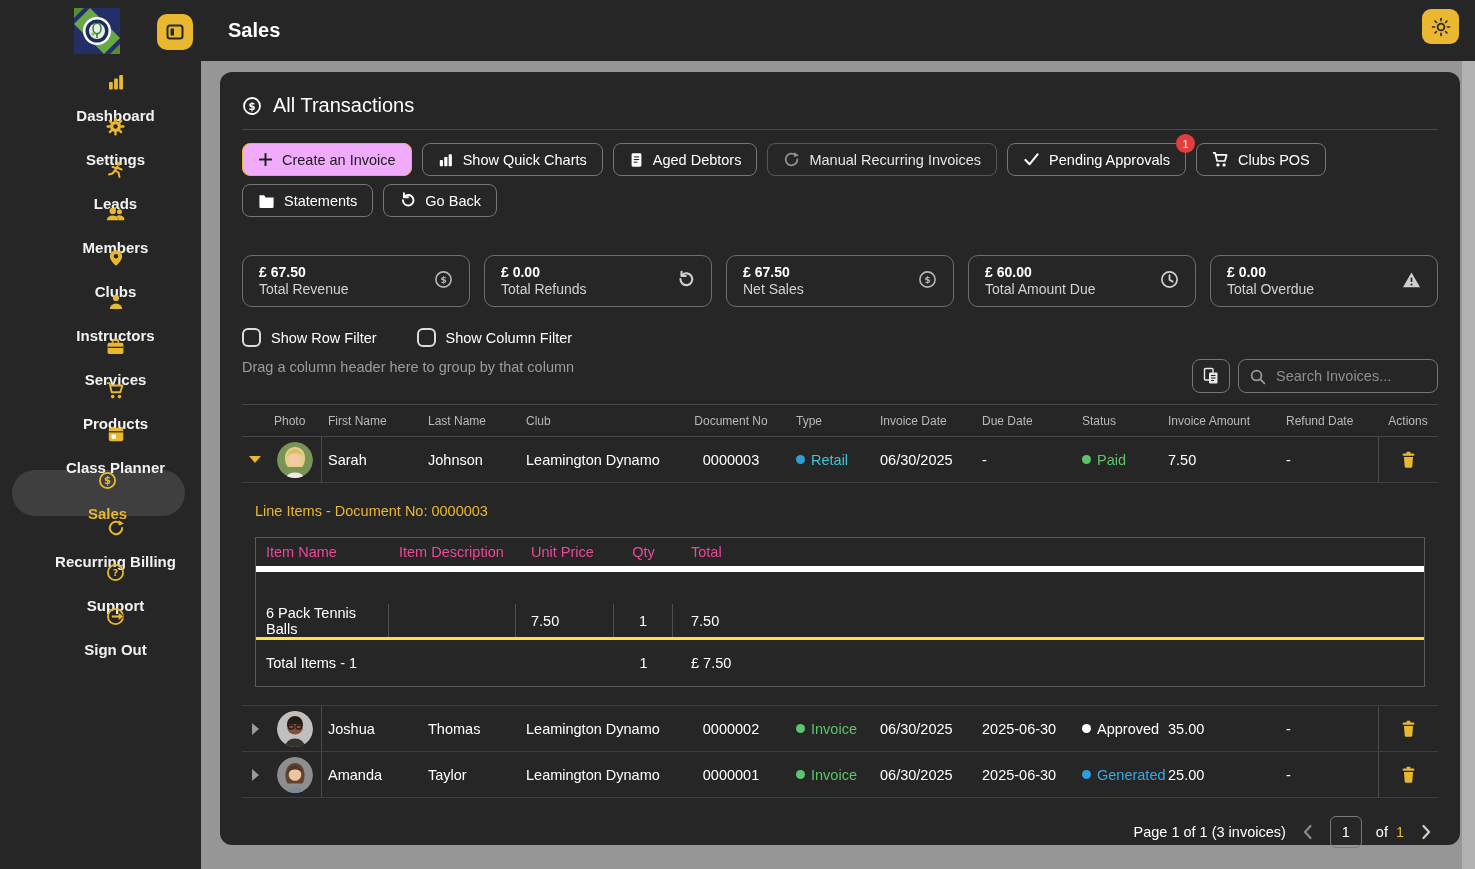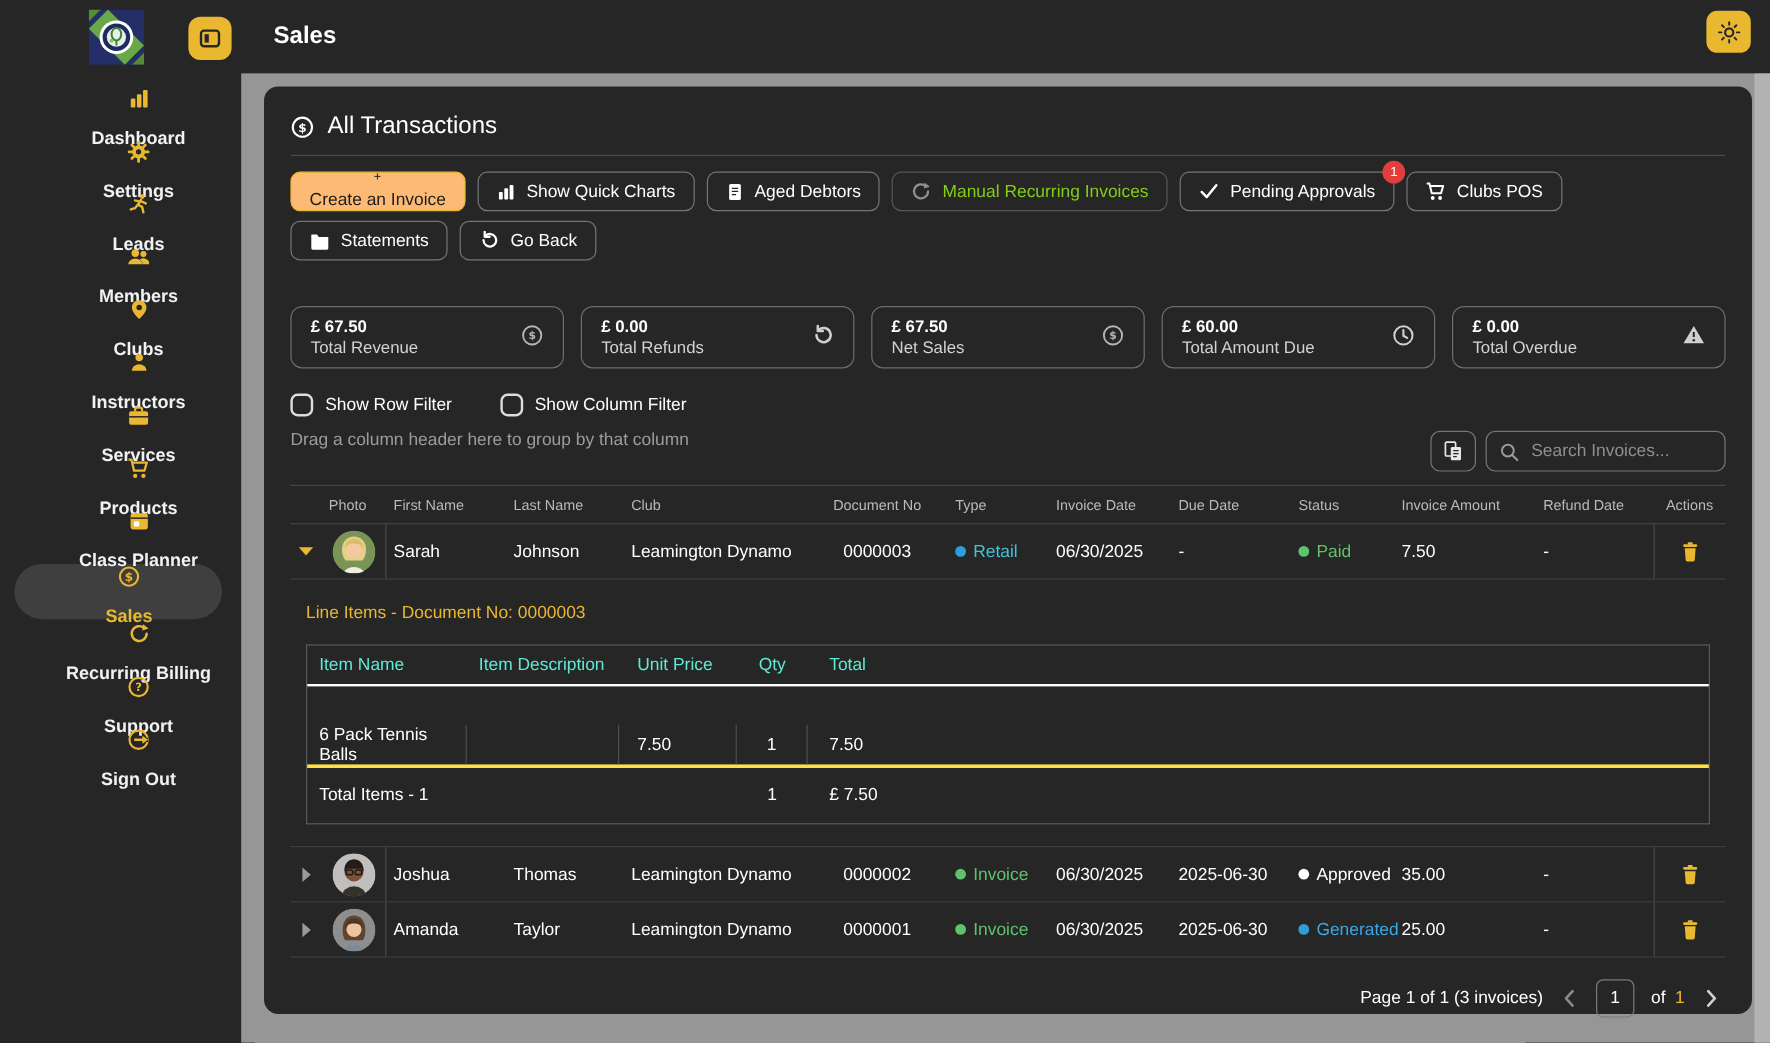"Create an Invoice" .btn.primary { background: #fdba74 -> #f0abfc; flex-direction: column -> none }
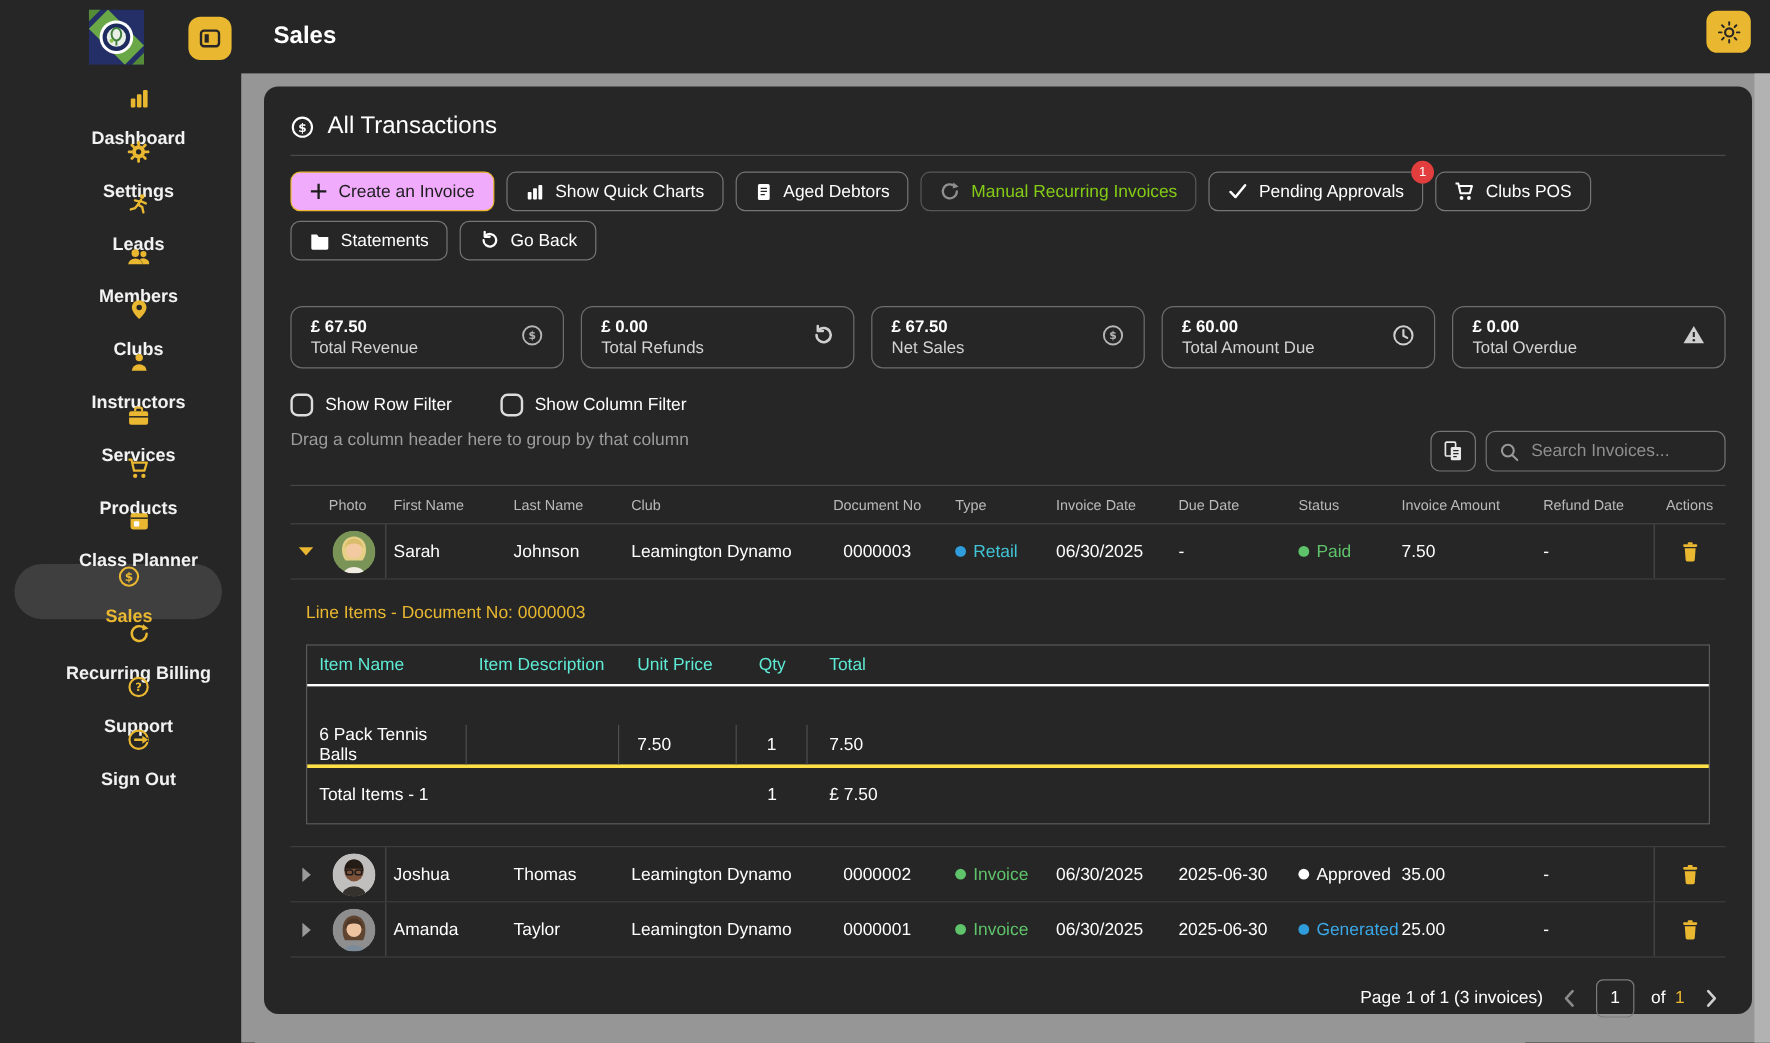"Manual Recurring Invoices" .btn.disabled { color: #84cc16 -> #e5e5e5 }
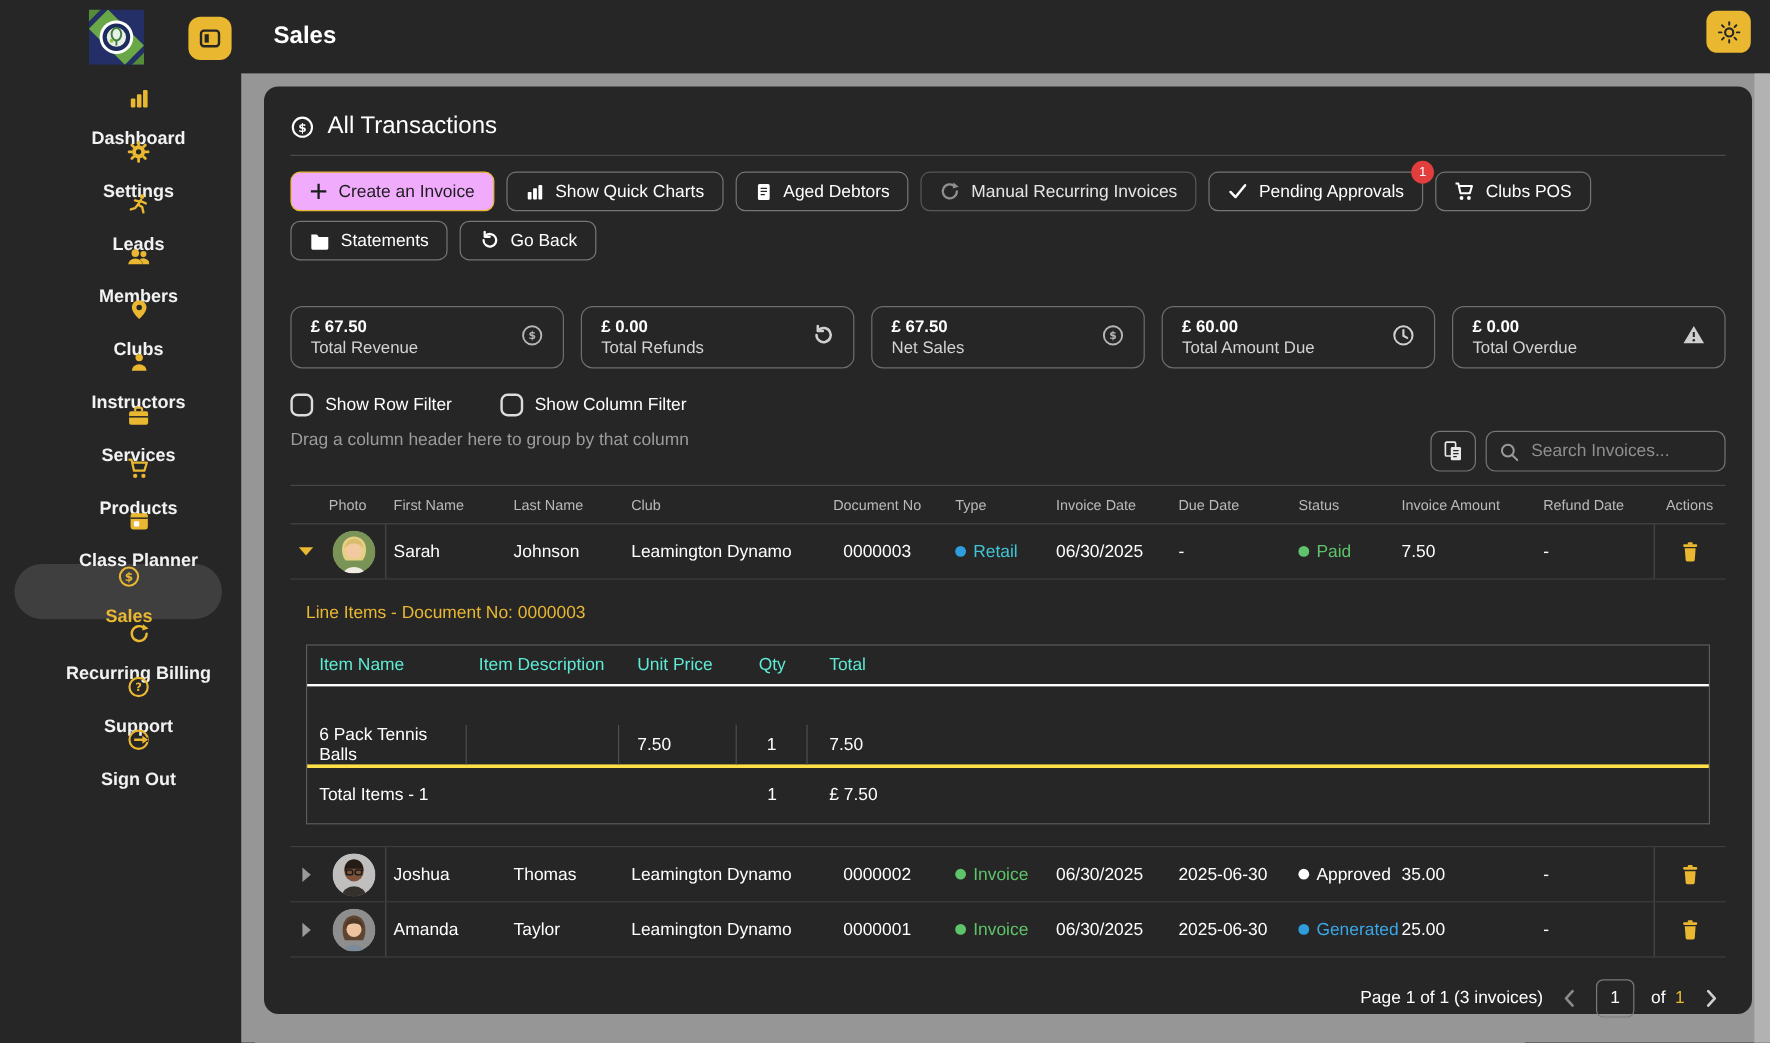"Item Name" .li-head { border-bottom: 2px solid #ffffff -> 6px solid #ffffff; color: #5eead4 -> #ec4899 }
